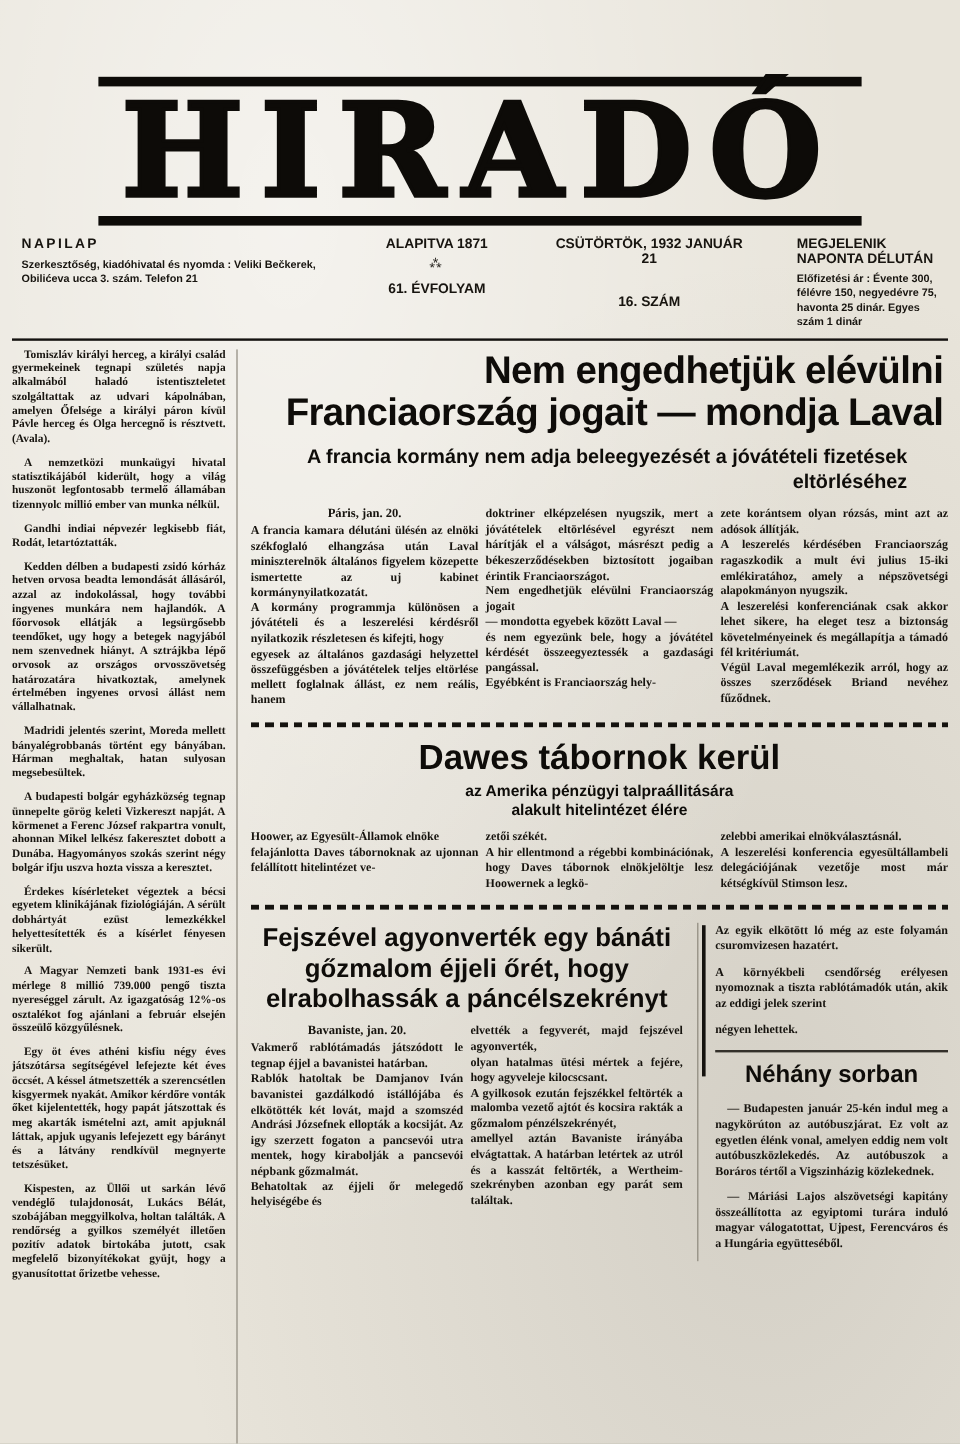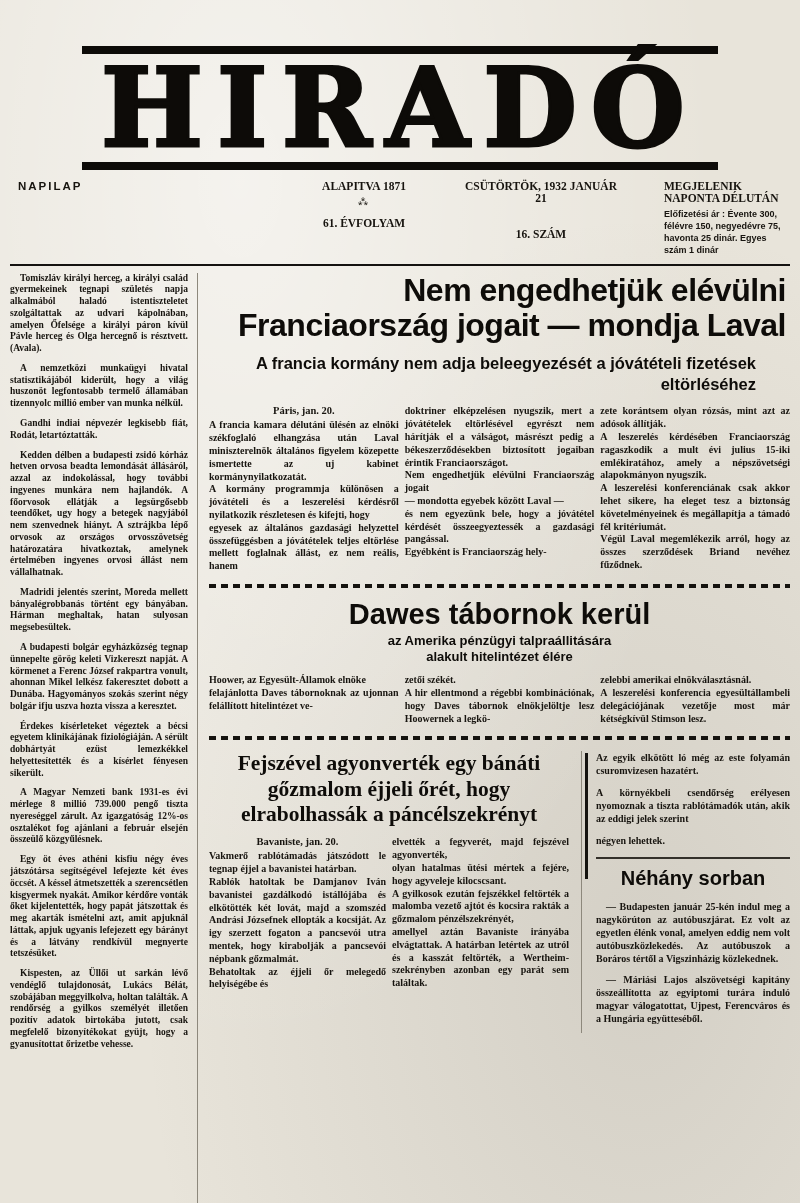"HIRADÓ" .masthead { margin: 40px 72px 4px -> 58px 72px 4px }
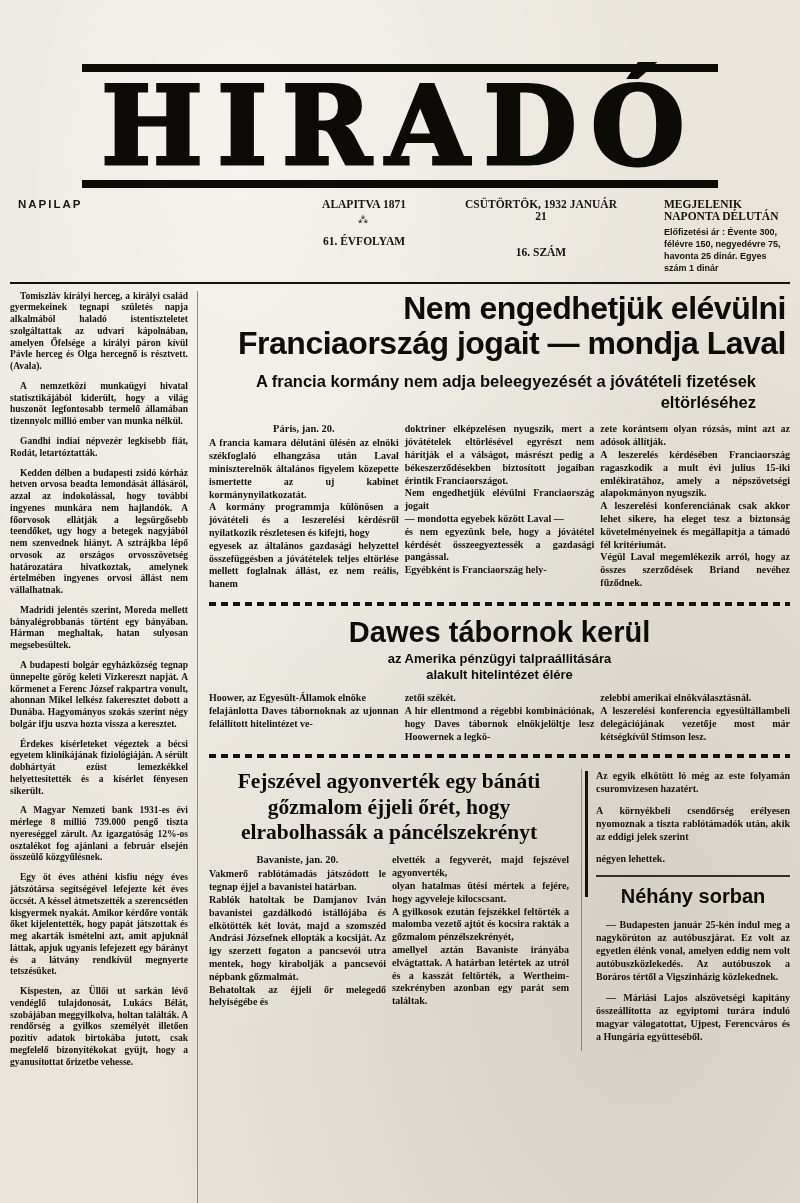"ALAPITVA 1871" .info-strong2 { font-family: Liberation Serif, serif -> none }
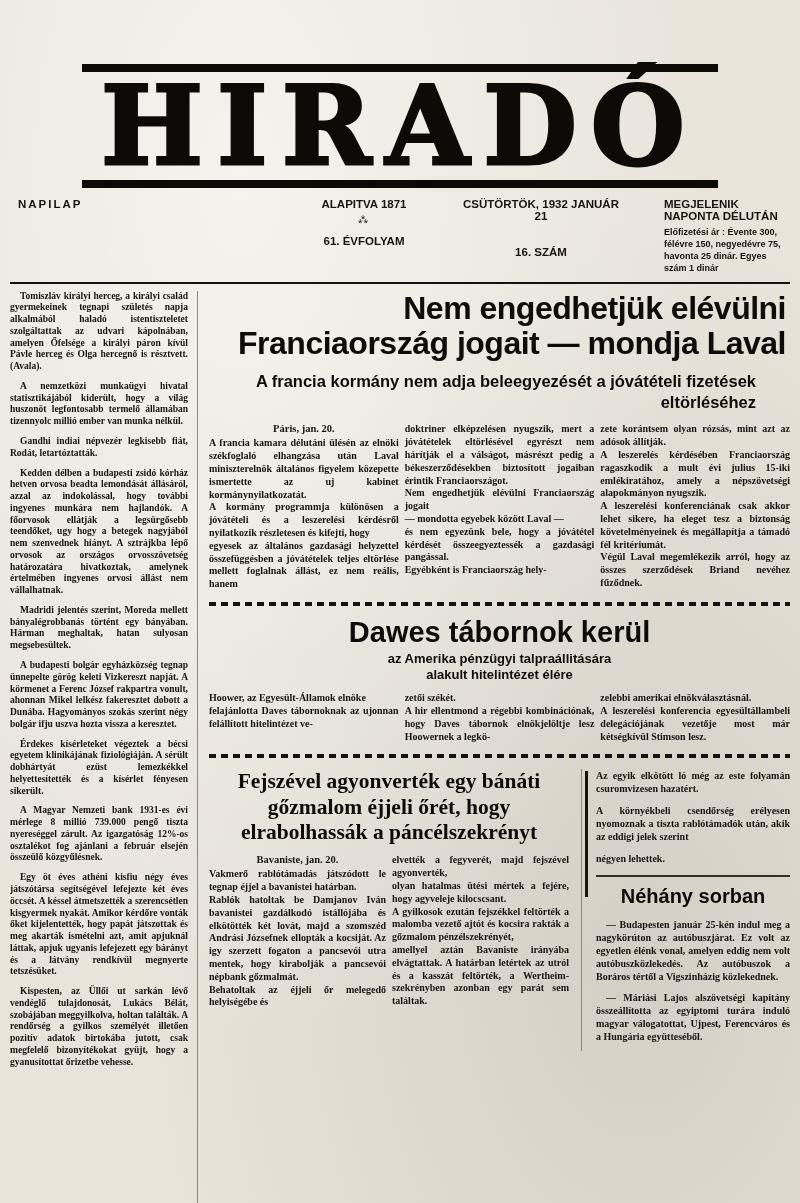"Szerkesztőség, kiadóhivatal és nyomda :" div.info-small { html: none -> <div>Szerkesztőség, kiadóhivatal és nyomda : Veliki Bečkerek, Obilićeva ucca 3. szám. Telefon 21</div> }
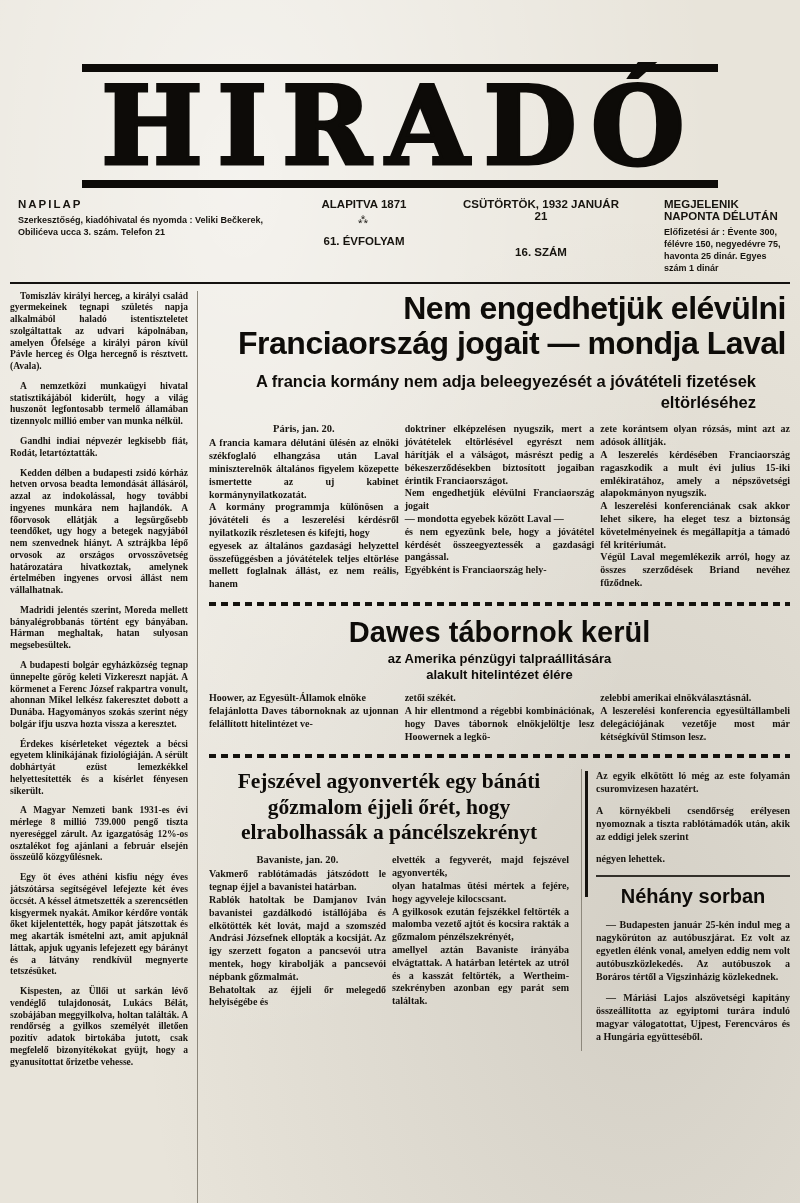"Fejszével agyonverték egy bánáti" .headline-mill { font-family: Liberation Serif, serif -> Liberation Sans, sans-serif }
